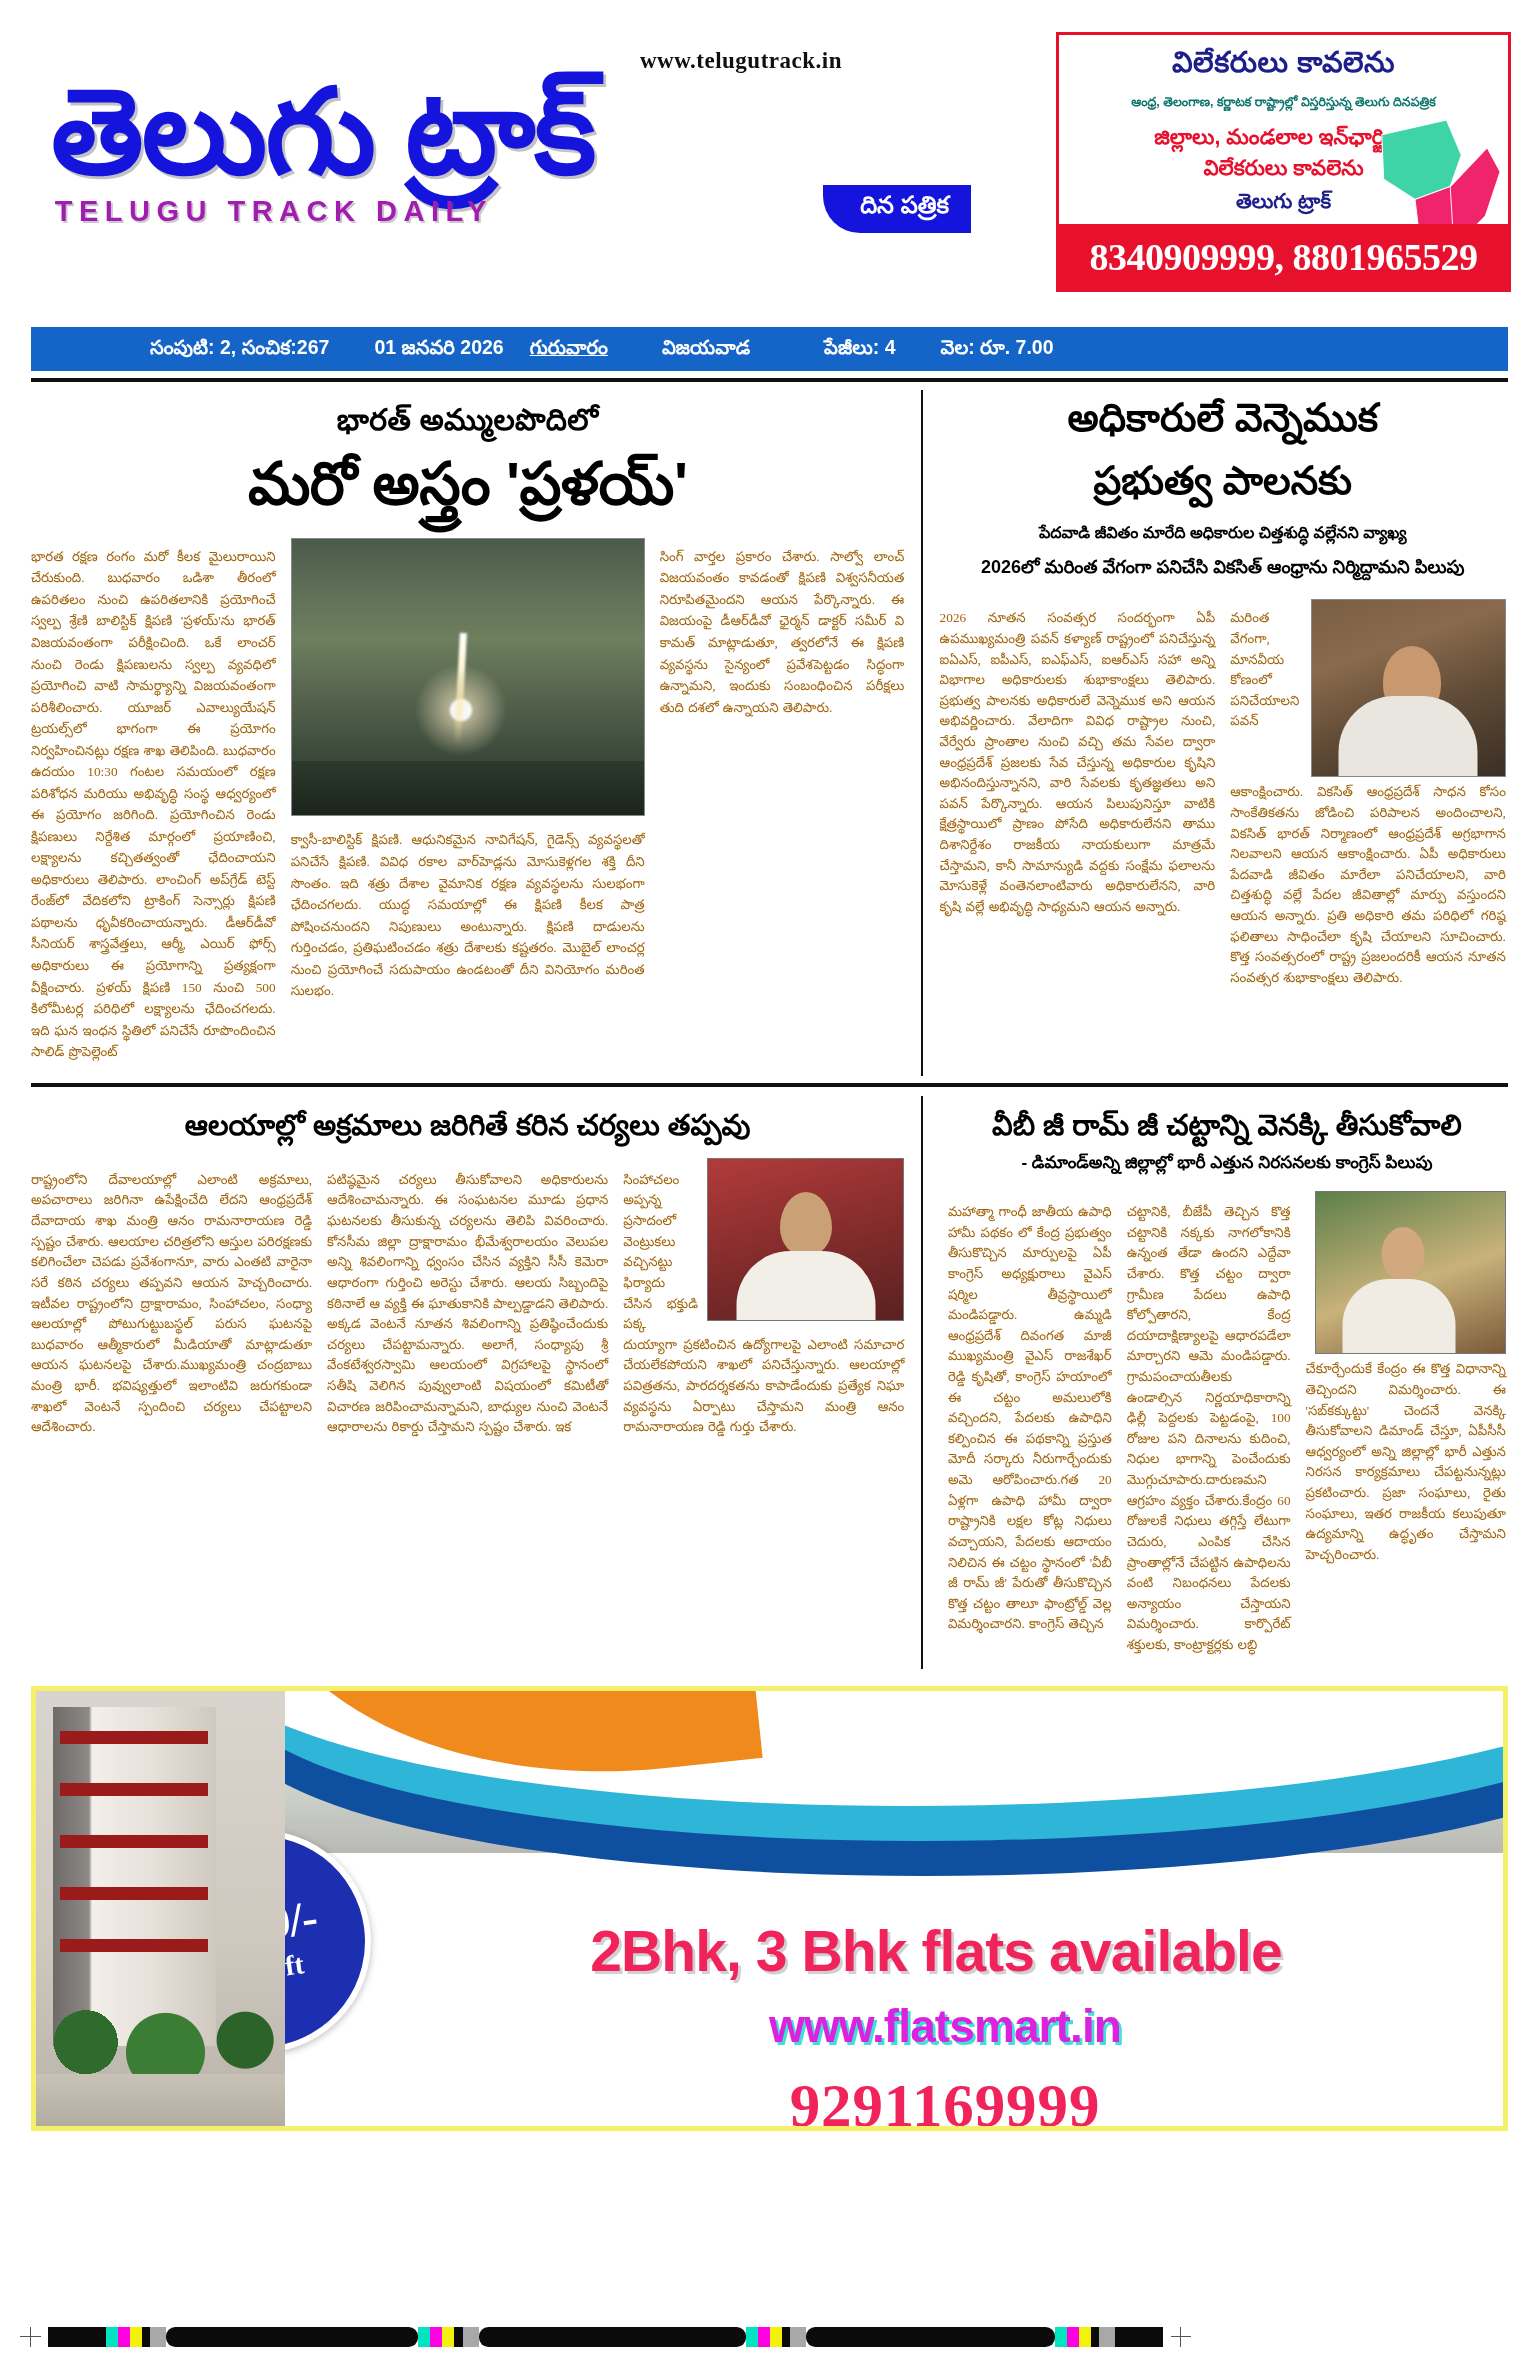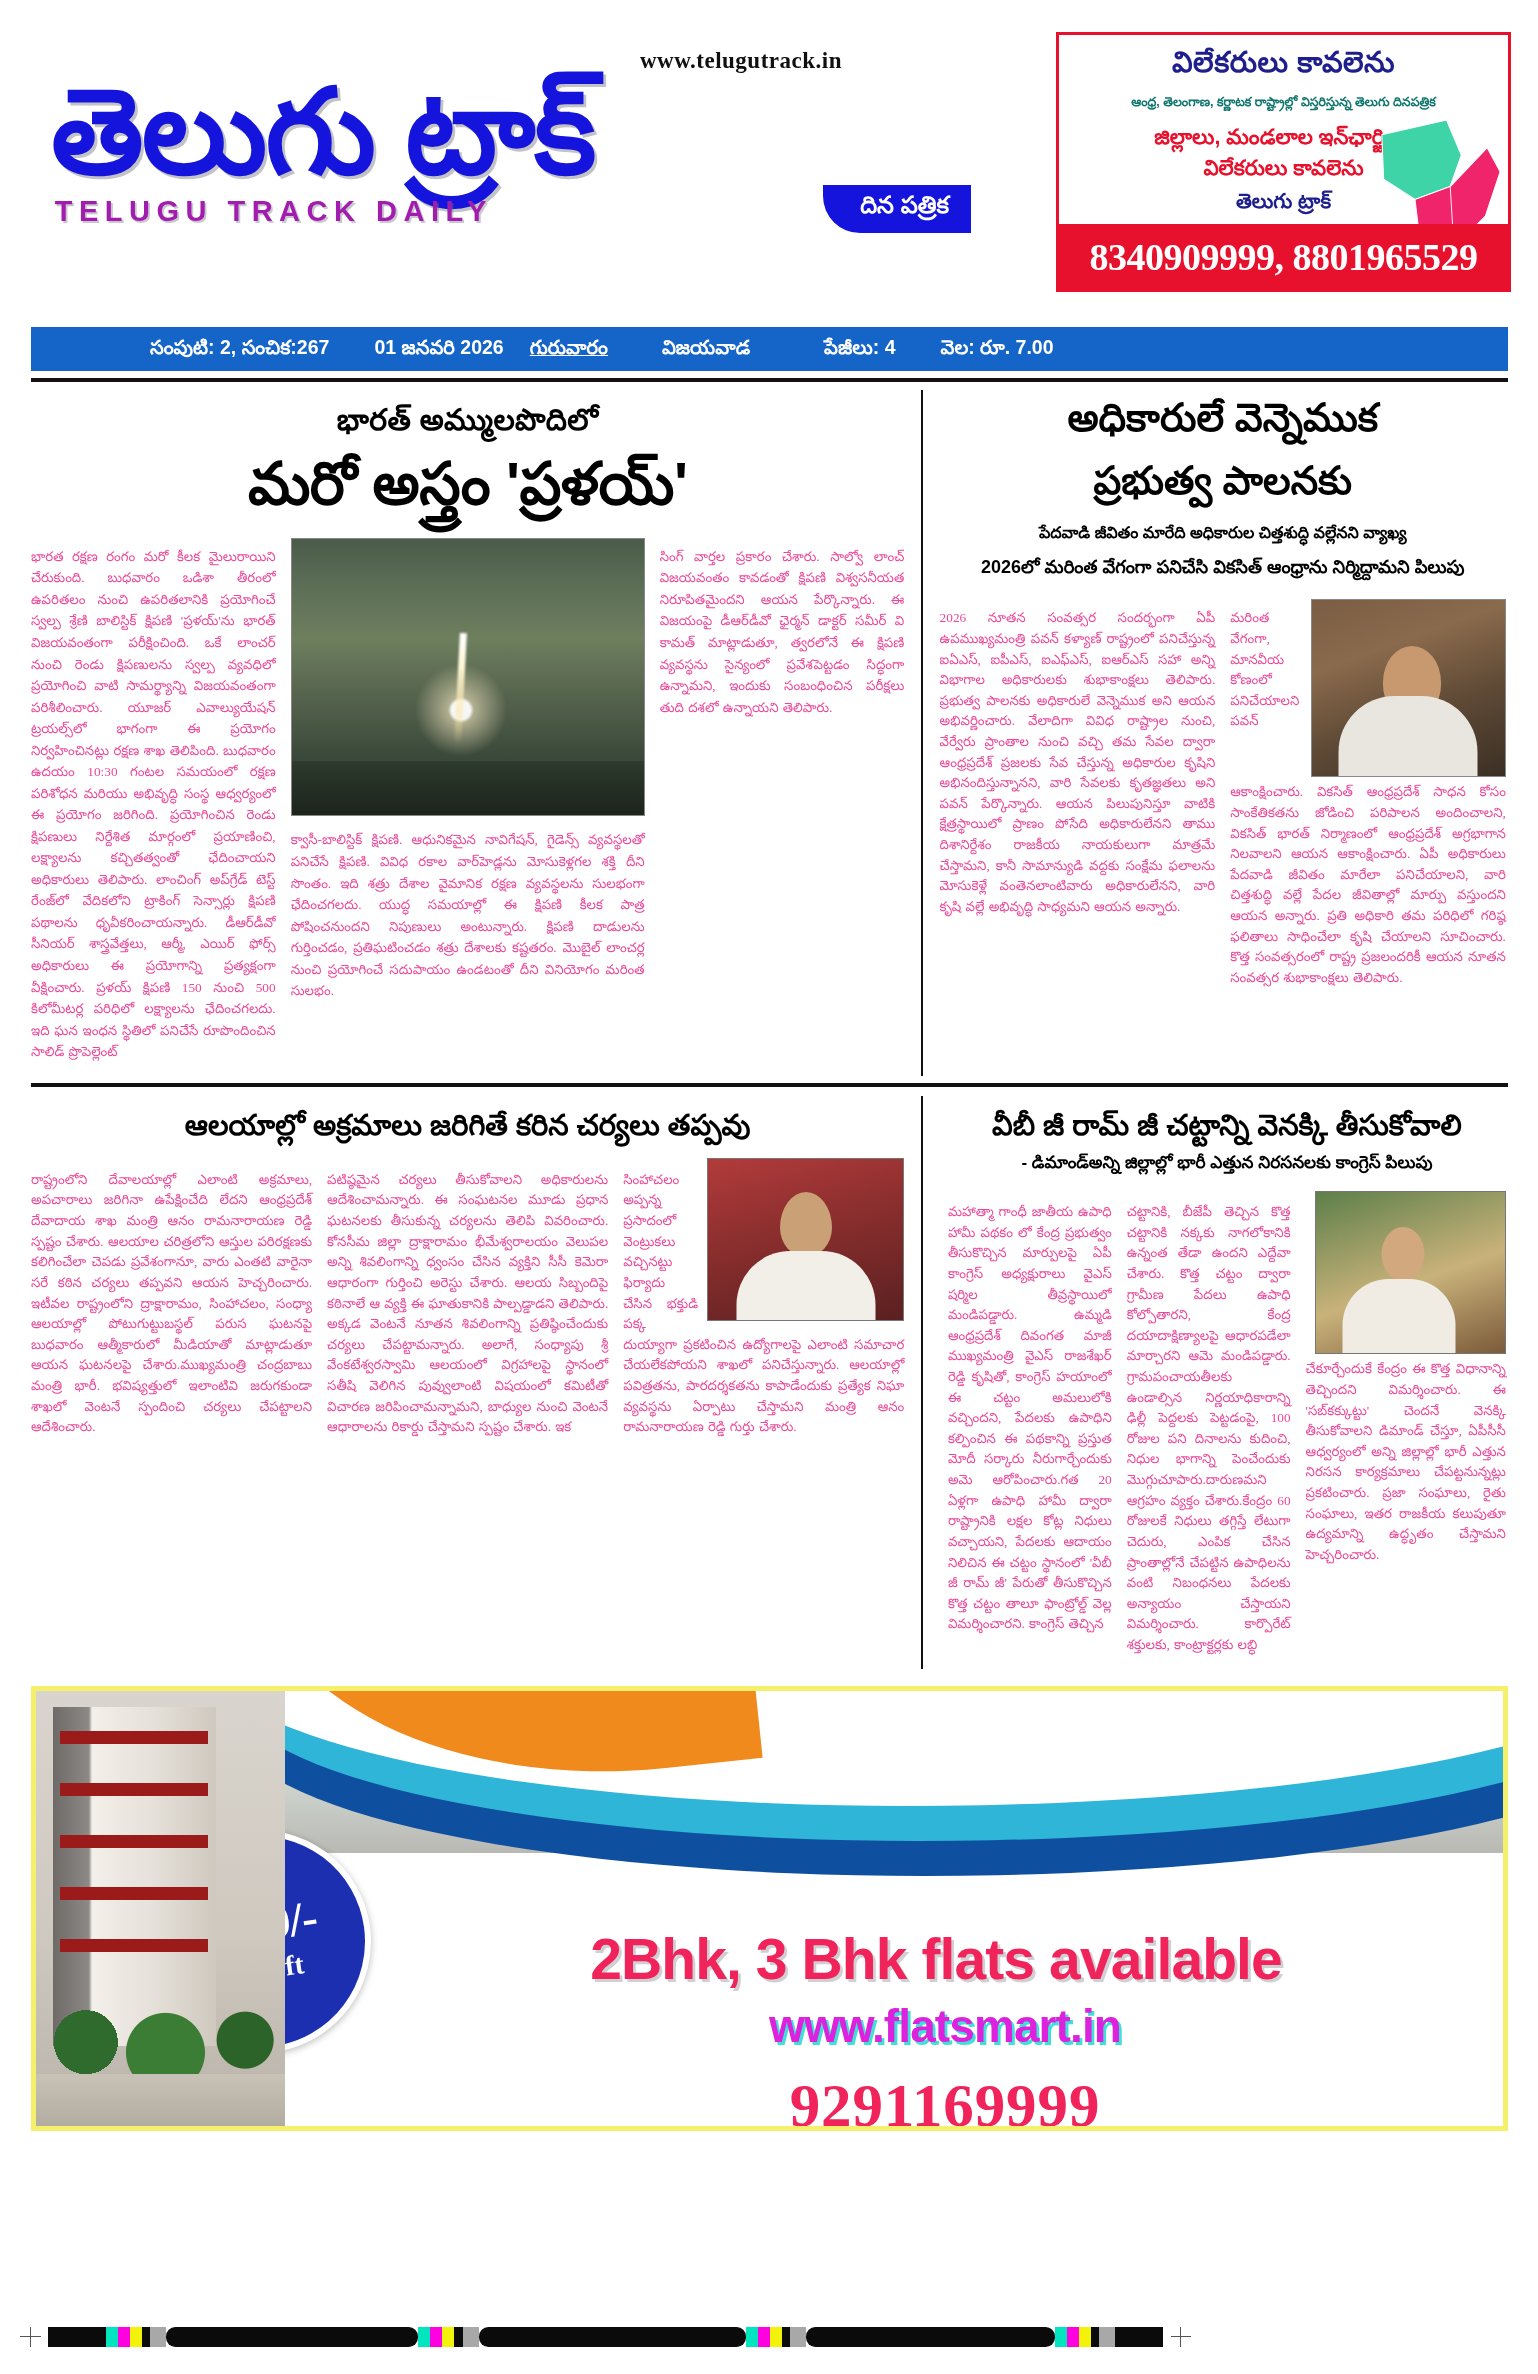"భారత రక్షణ రంగం మరో కీలక" .bodytext { color: #ec4899 -> #a16207 }
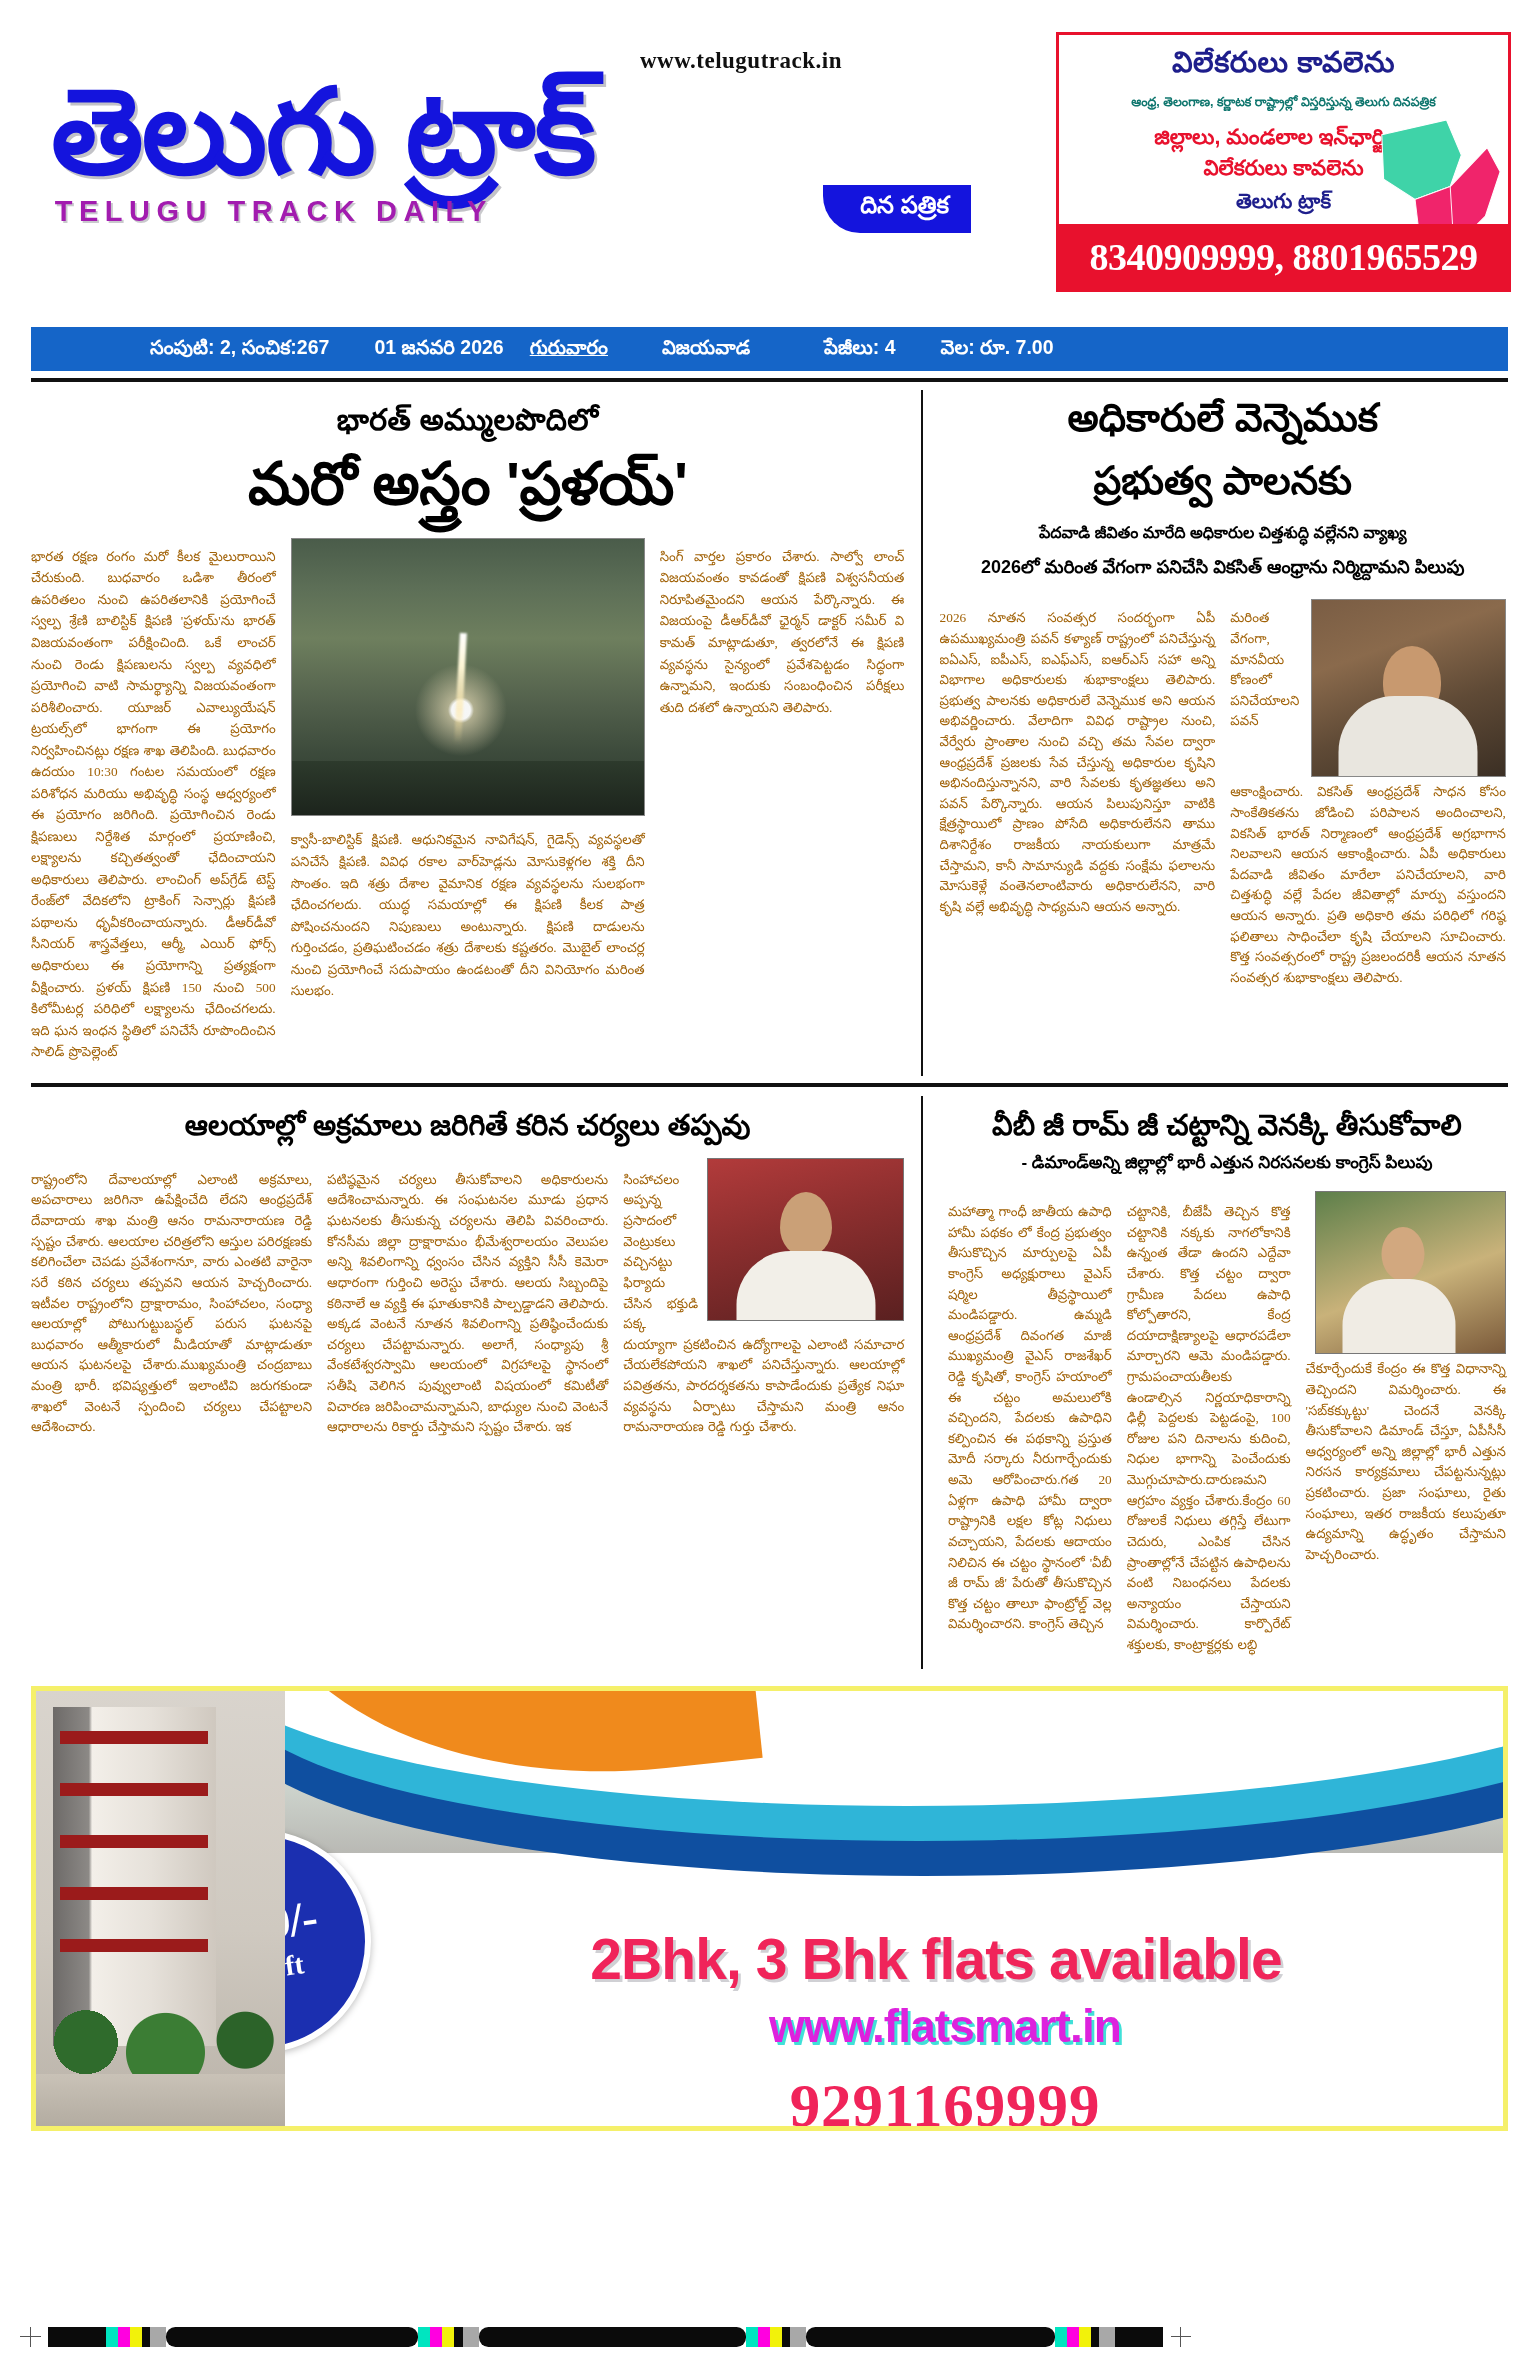"2Bhk, 3 Bhk flats available" .ad-line1 { margin-top: 8px -> none }
